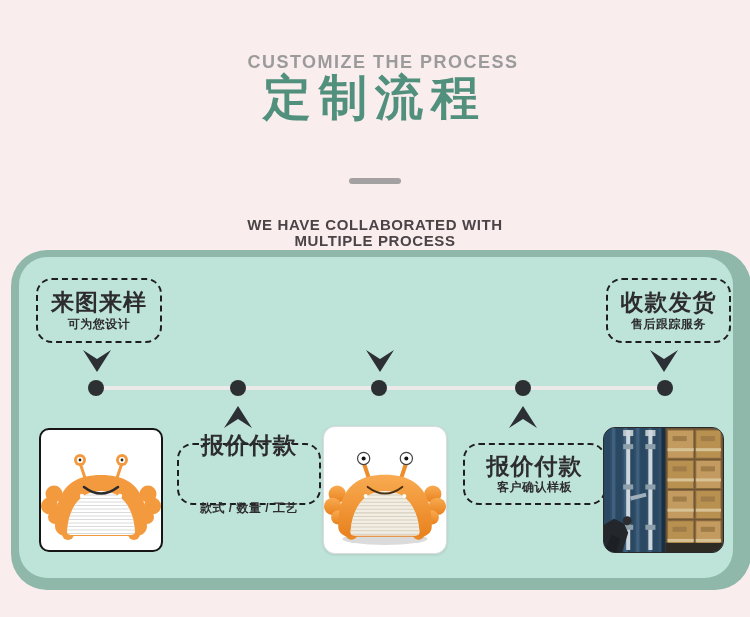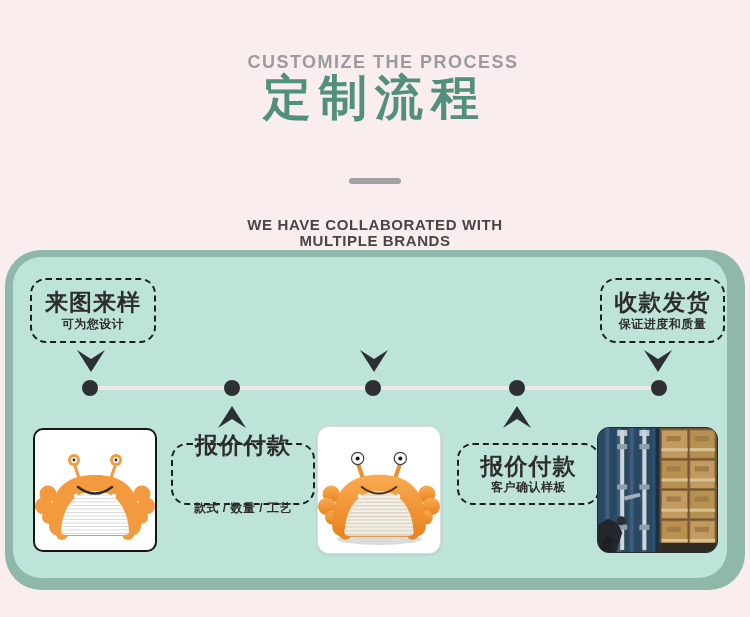"MULTIPLE BRANDS" span { text: BRANDS -> PROCESS }
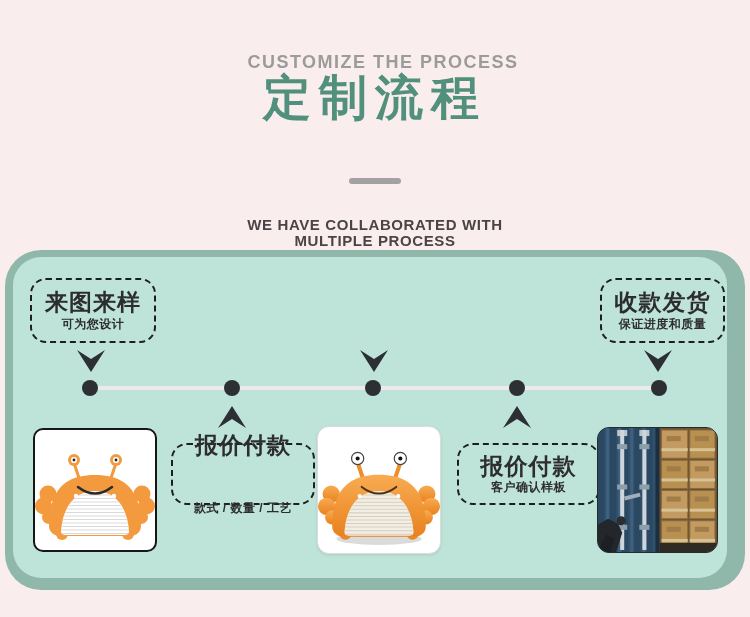"来图来样" .panel { left: 5px -> 11px }
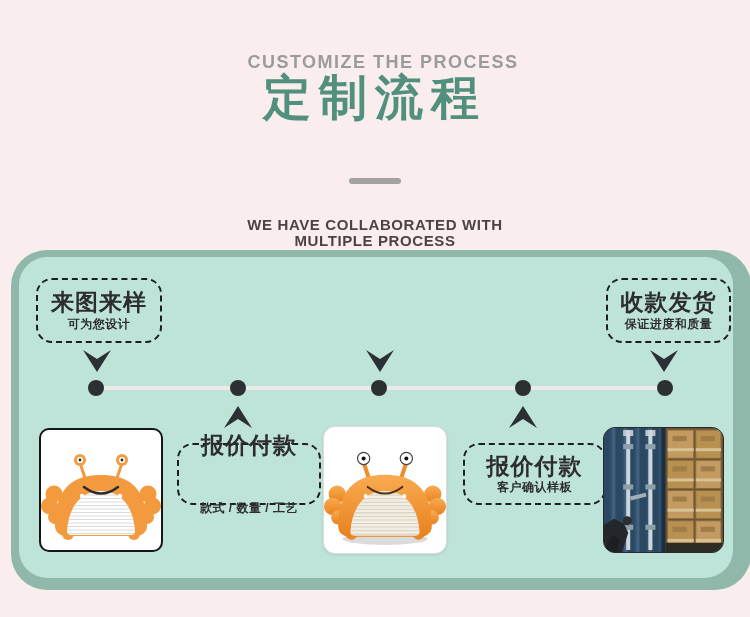"保证进度和质量" div.step-sub { text: 保证进度和质量 -> 售后跟踪服务 }
